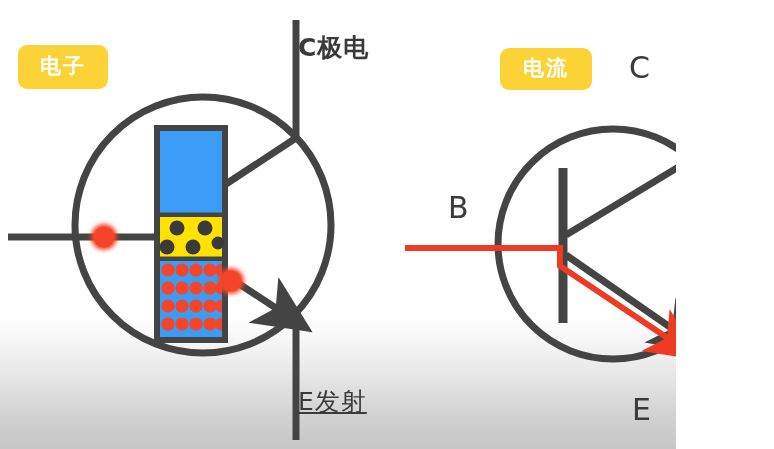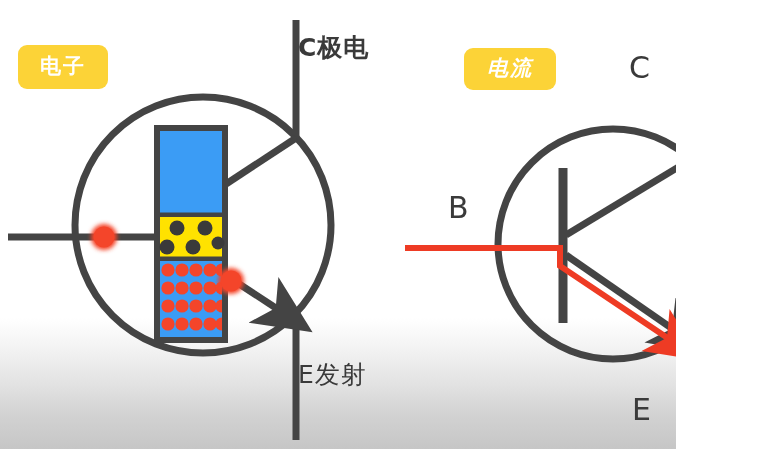"电流" #badge-current { font-style: italic -> none; left: 464px -> 500px }
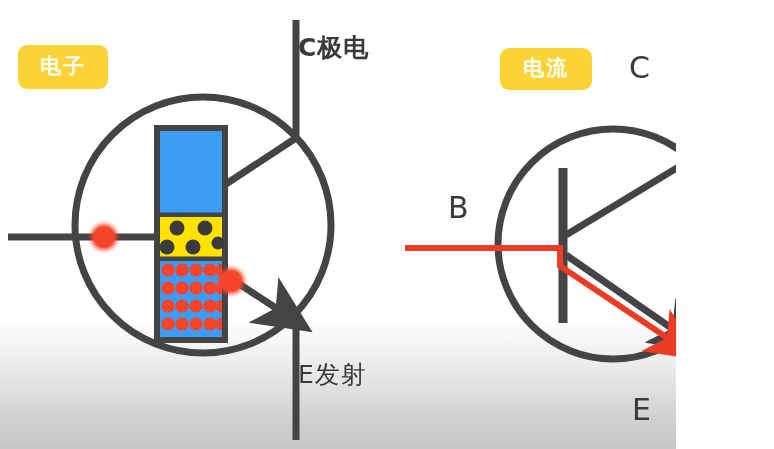"E发射" #lbl-emitter-left { text-decoration: none -> underline; top: 358px -> 385px }
